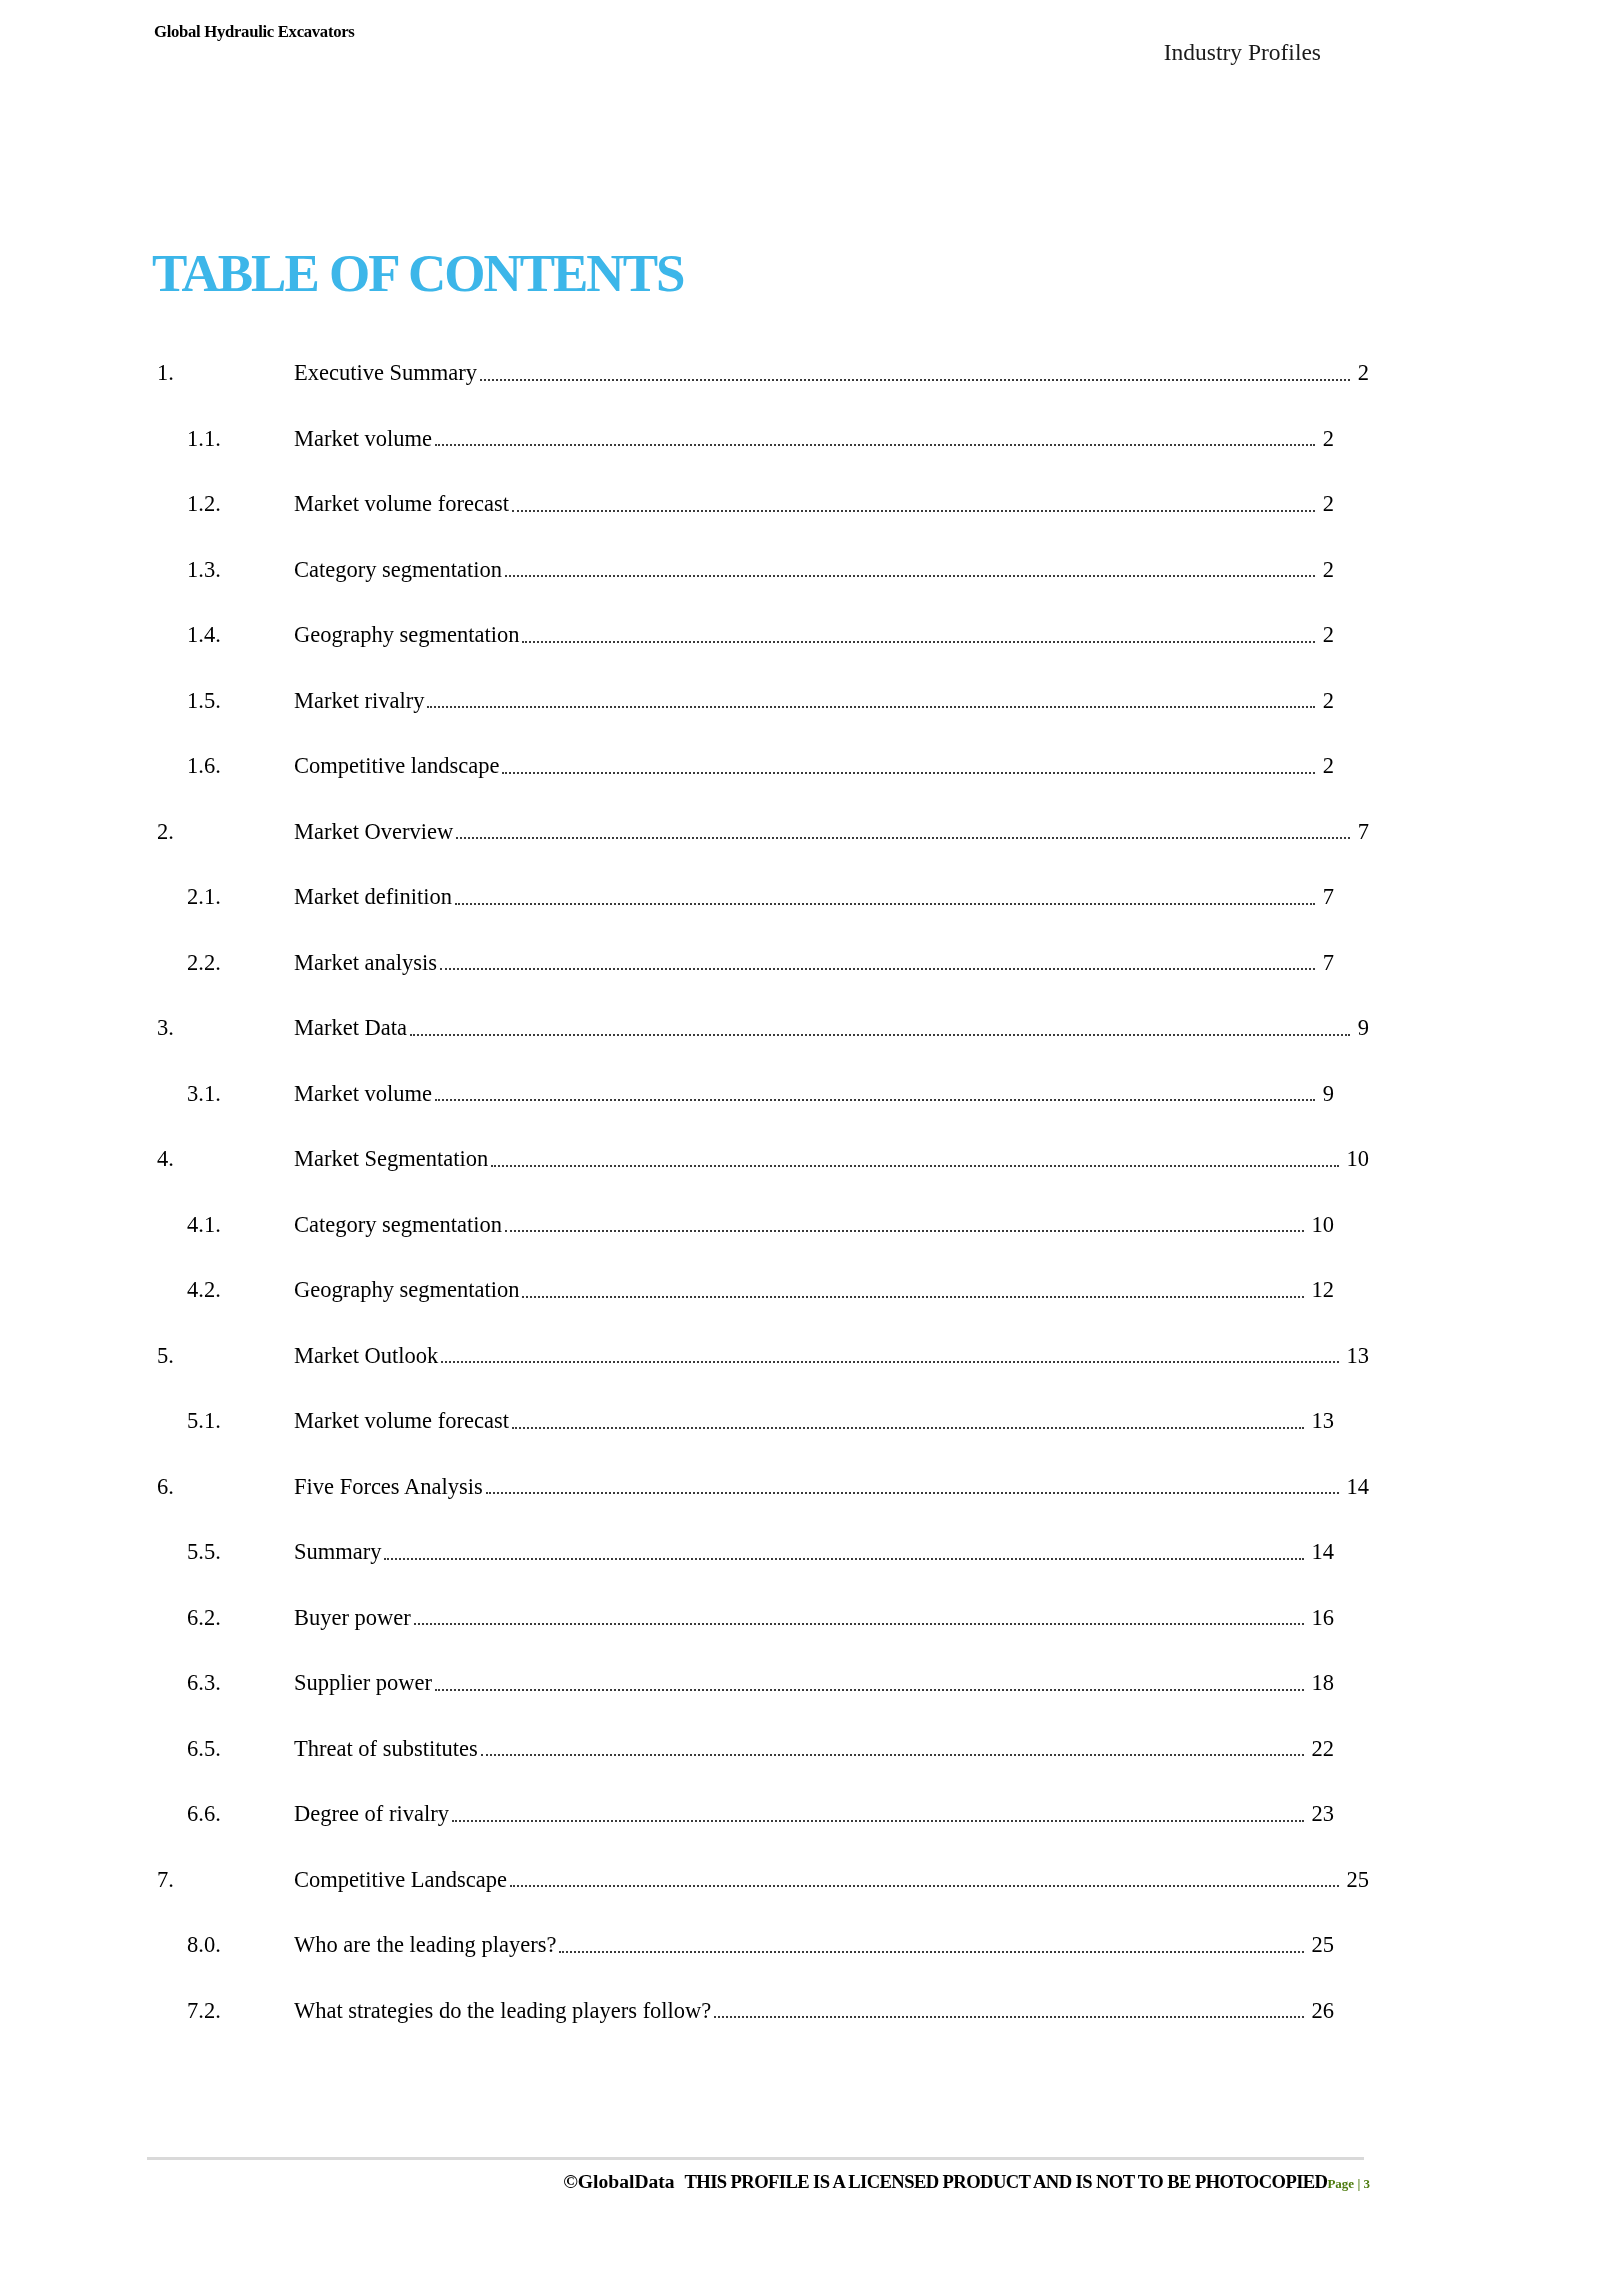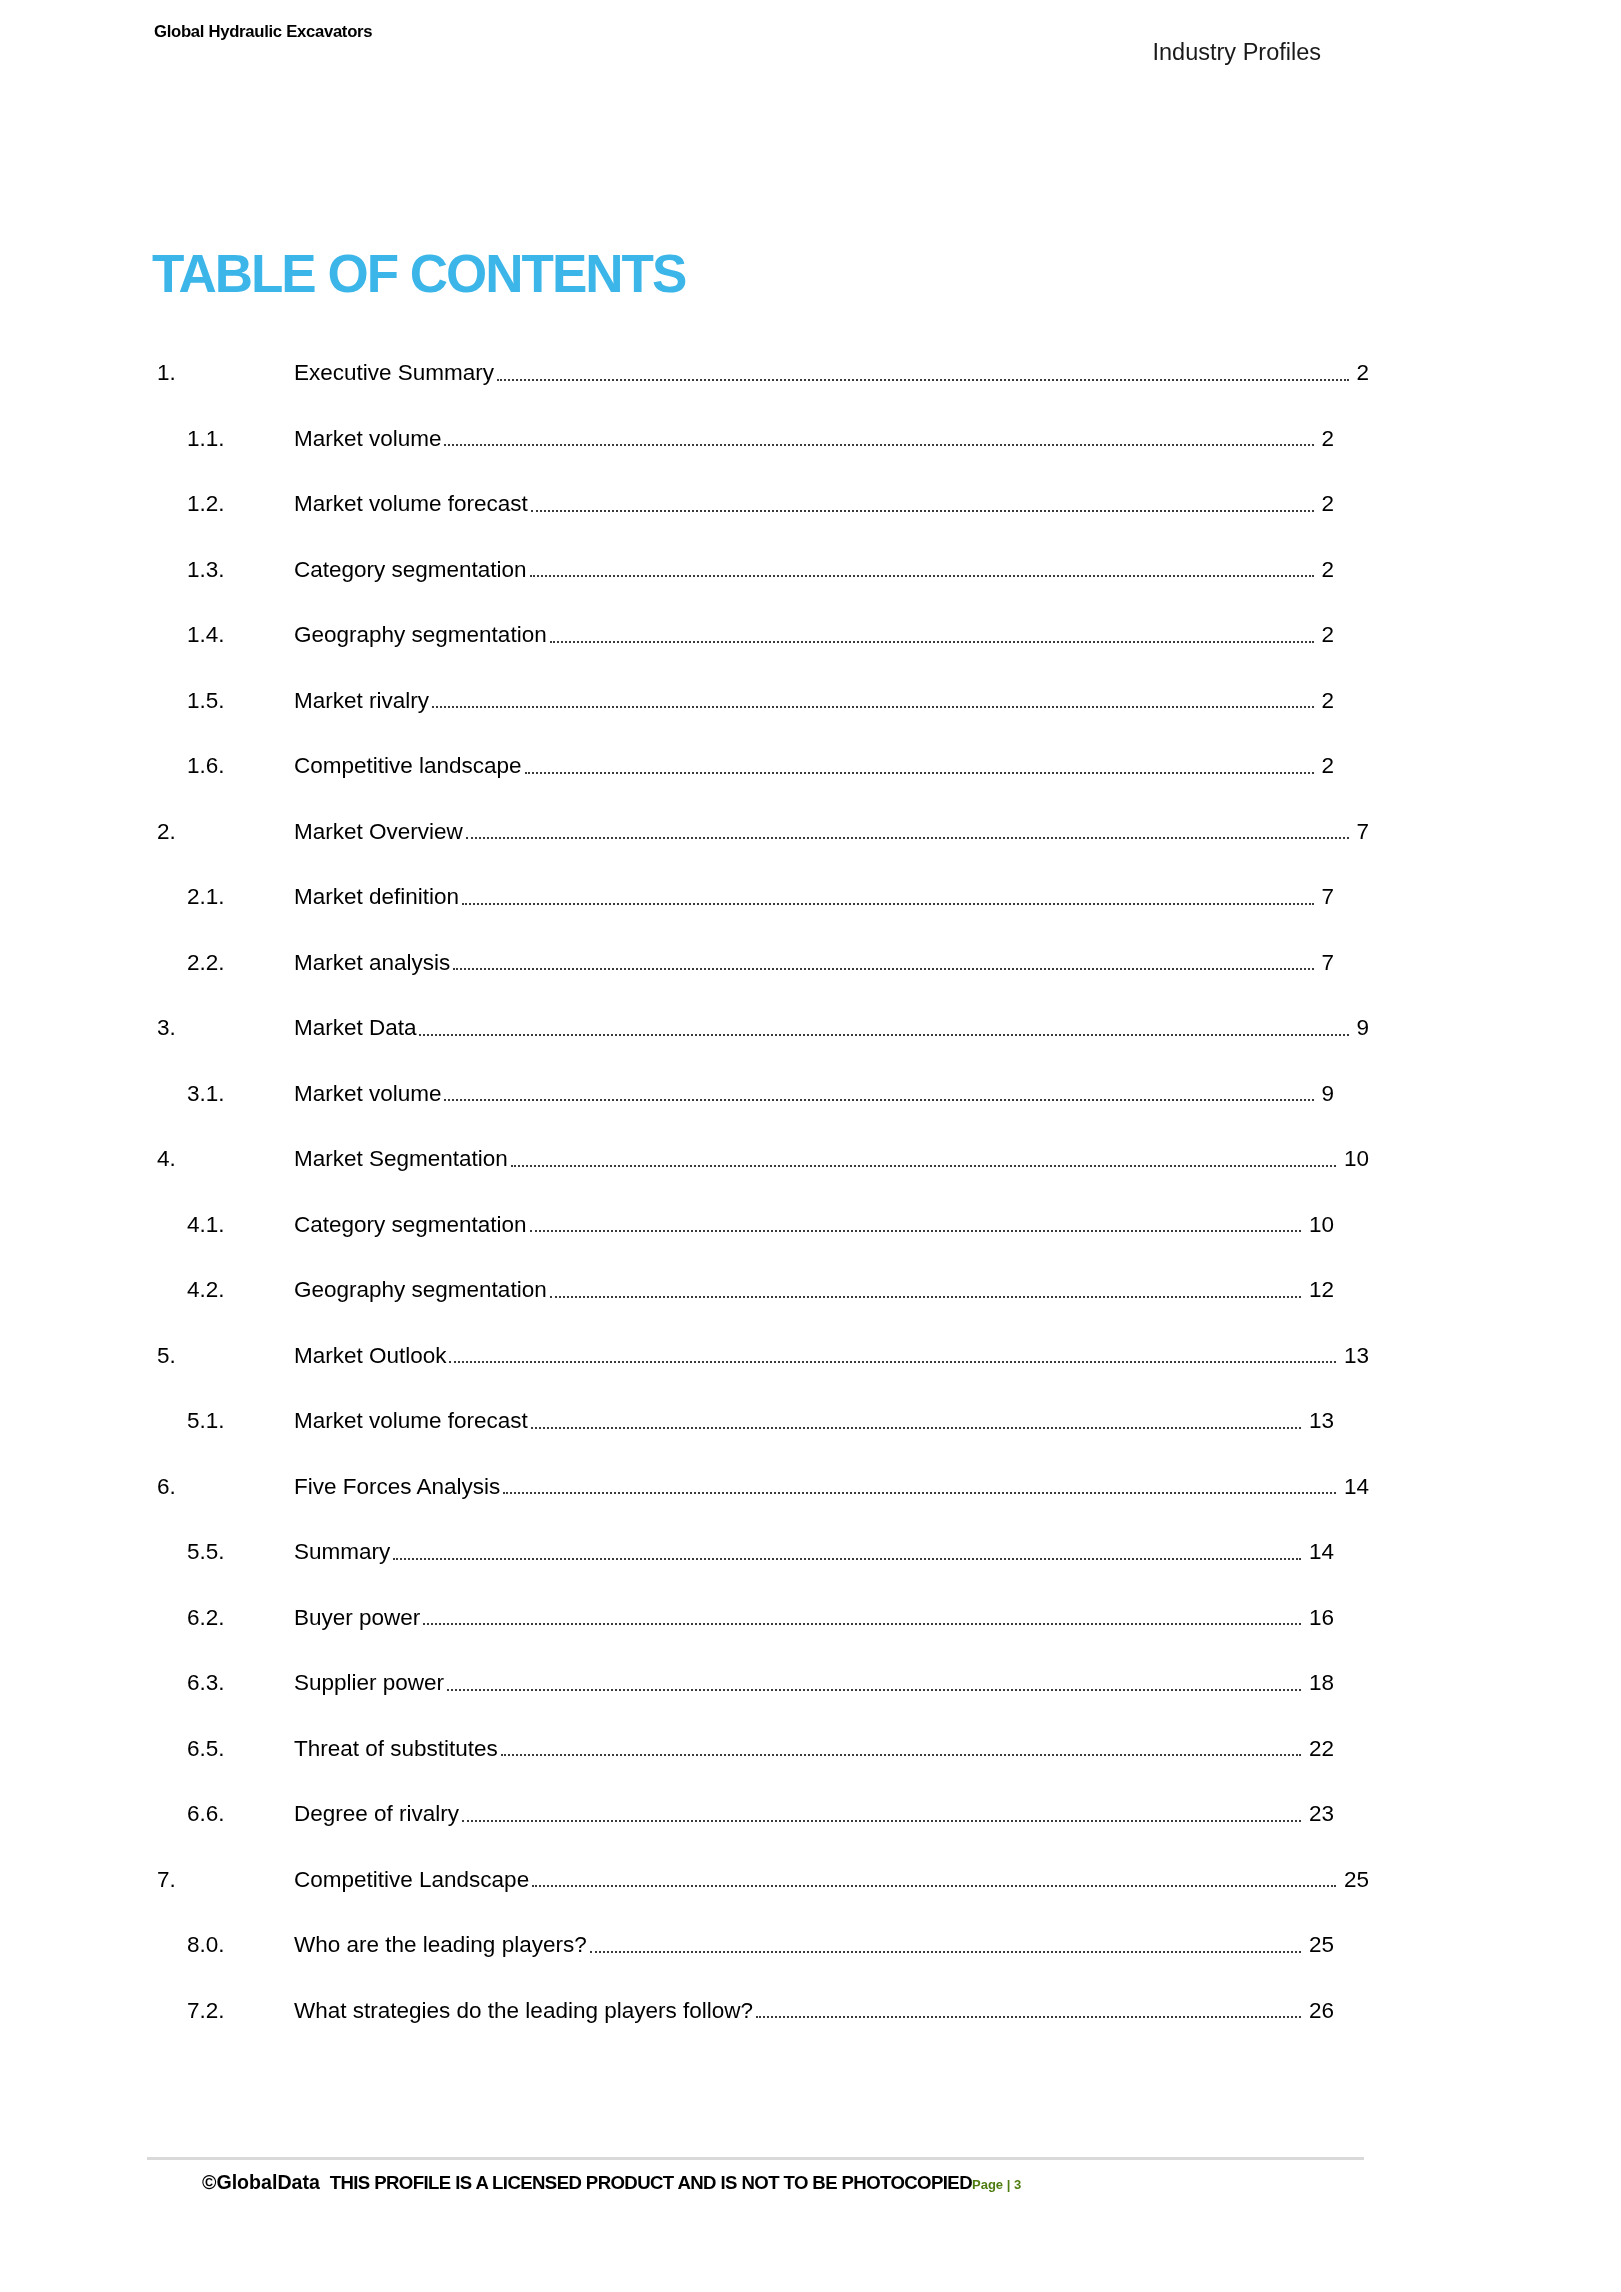"Global Hydraulic Excavators" .page { font-family: Liberation Sans, sans-serif -> Liberation Serif, serif }
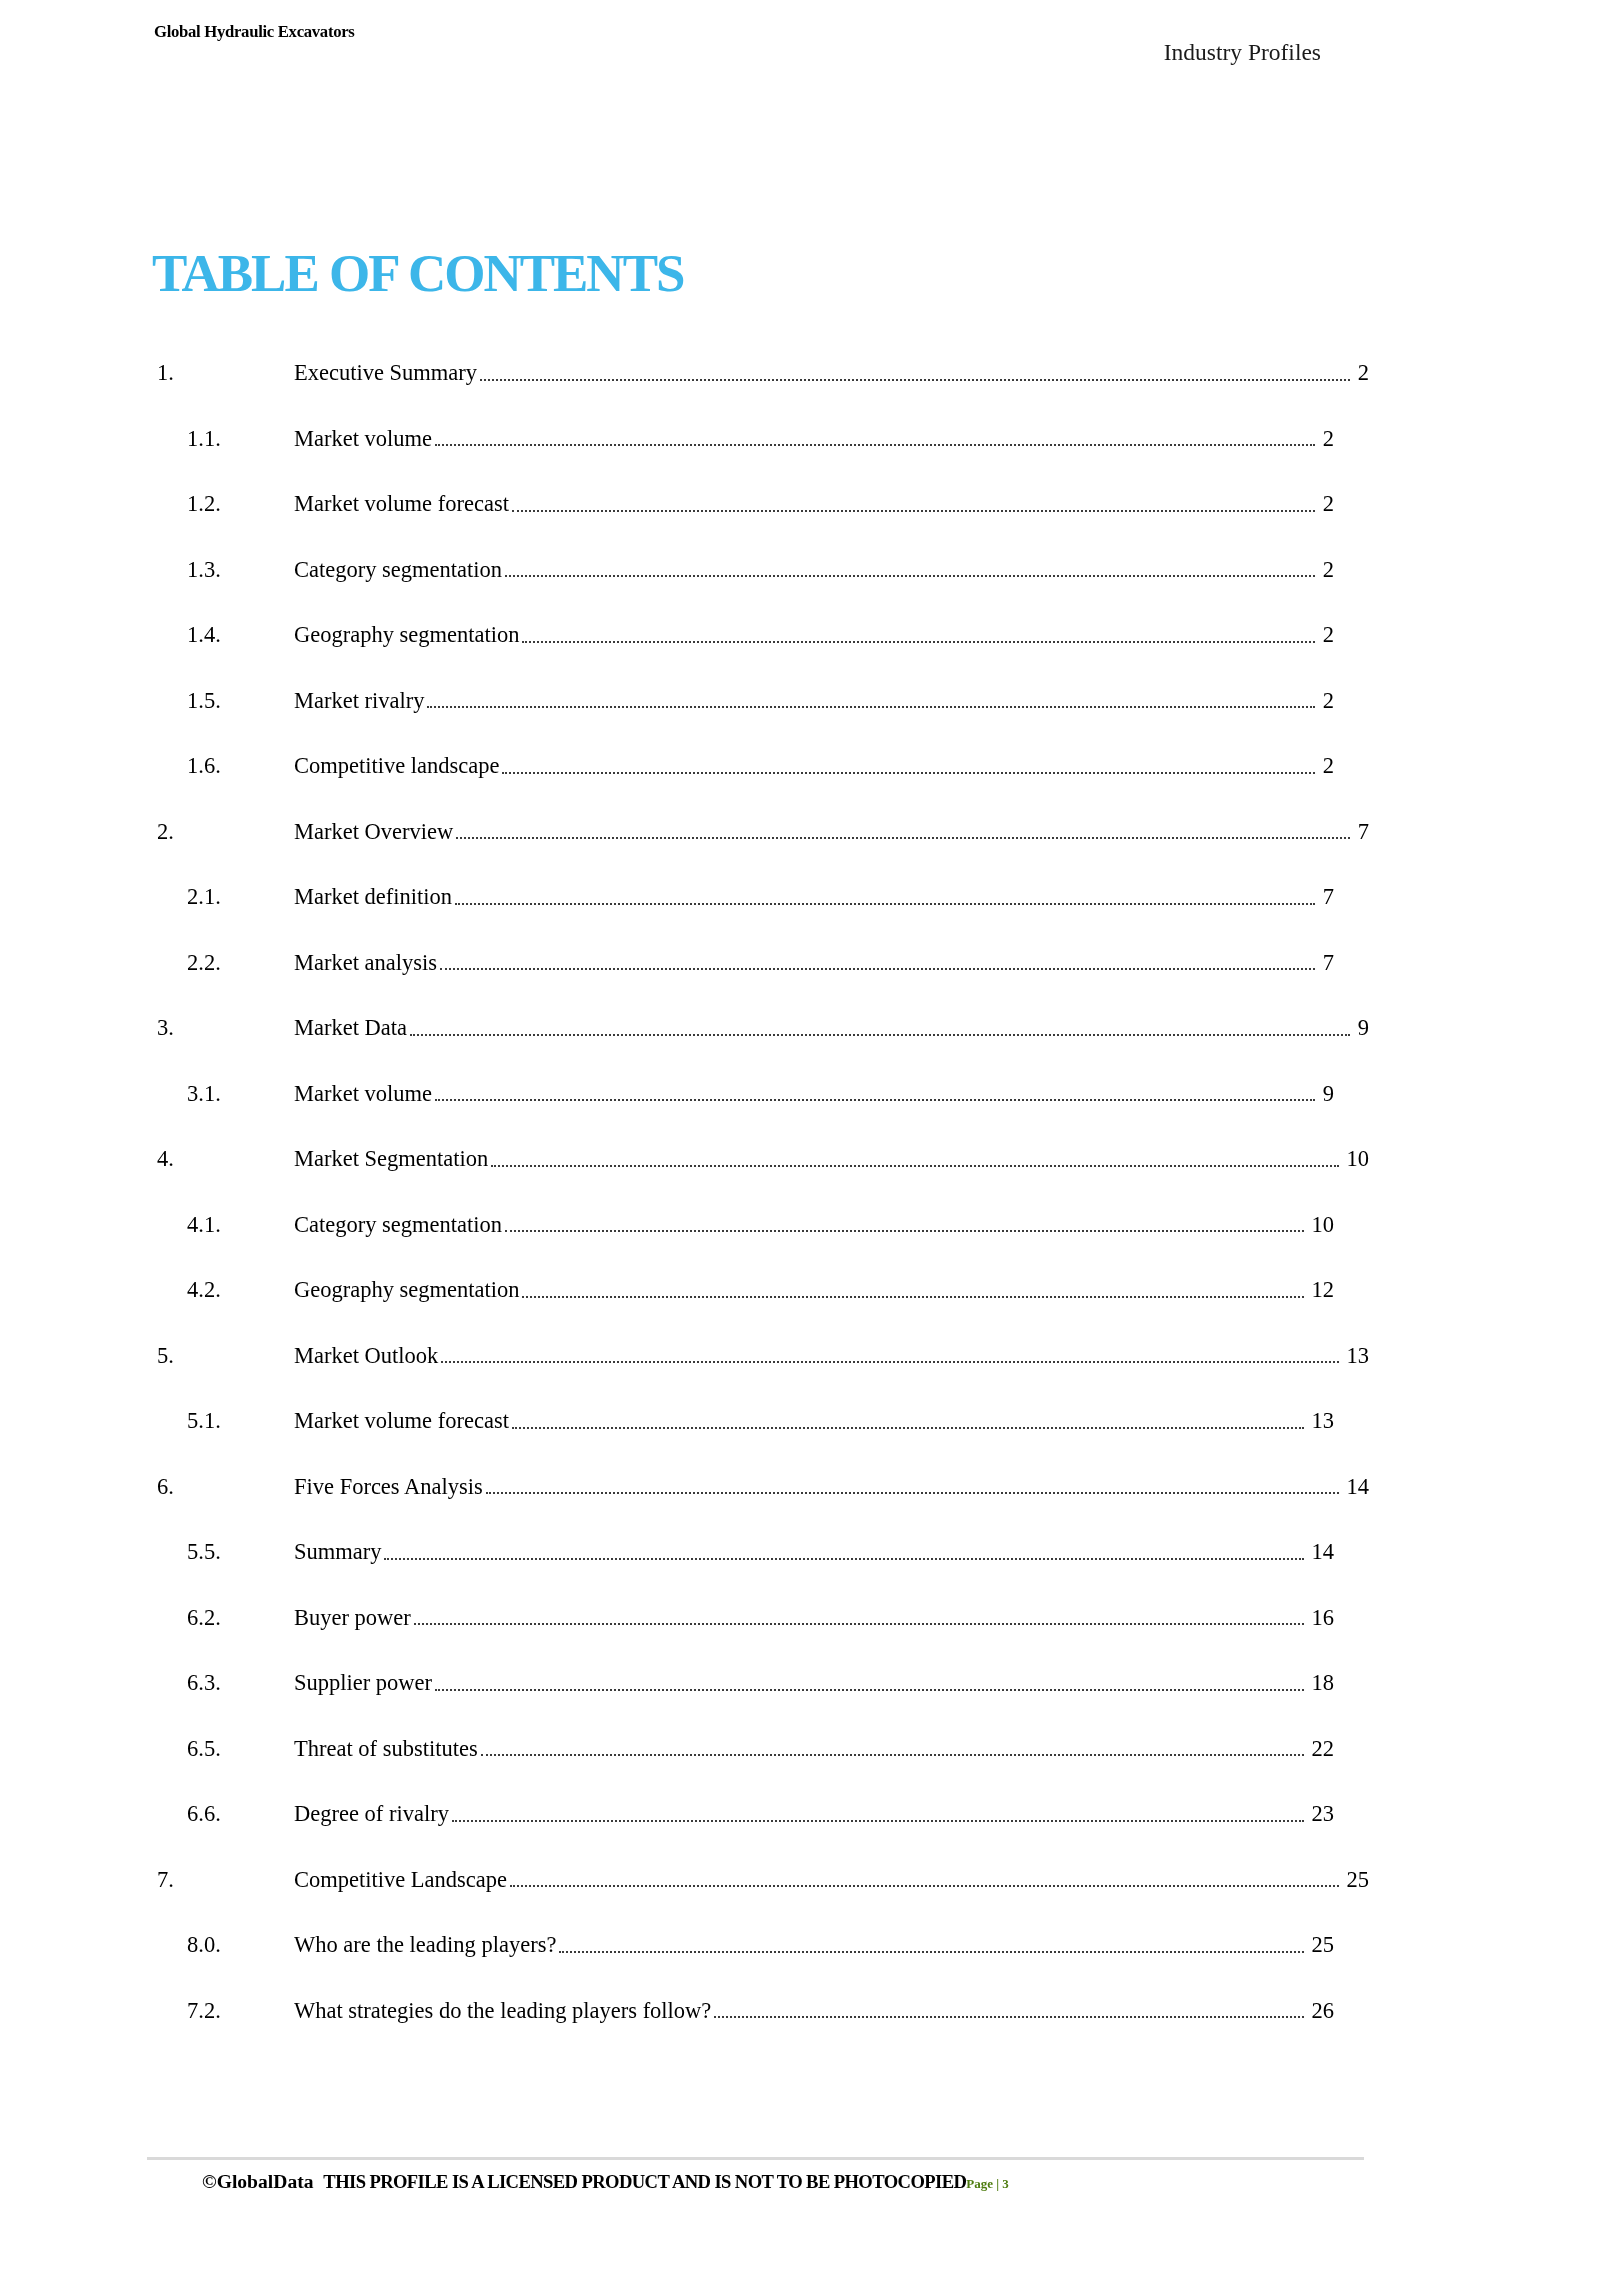"©GlobalData" .footer-row { justify-content: flex-start -> flex-end; right: 165px -> 153px }
